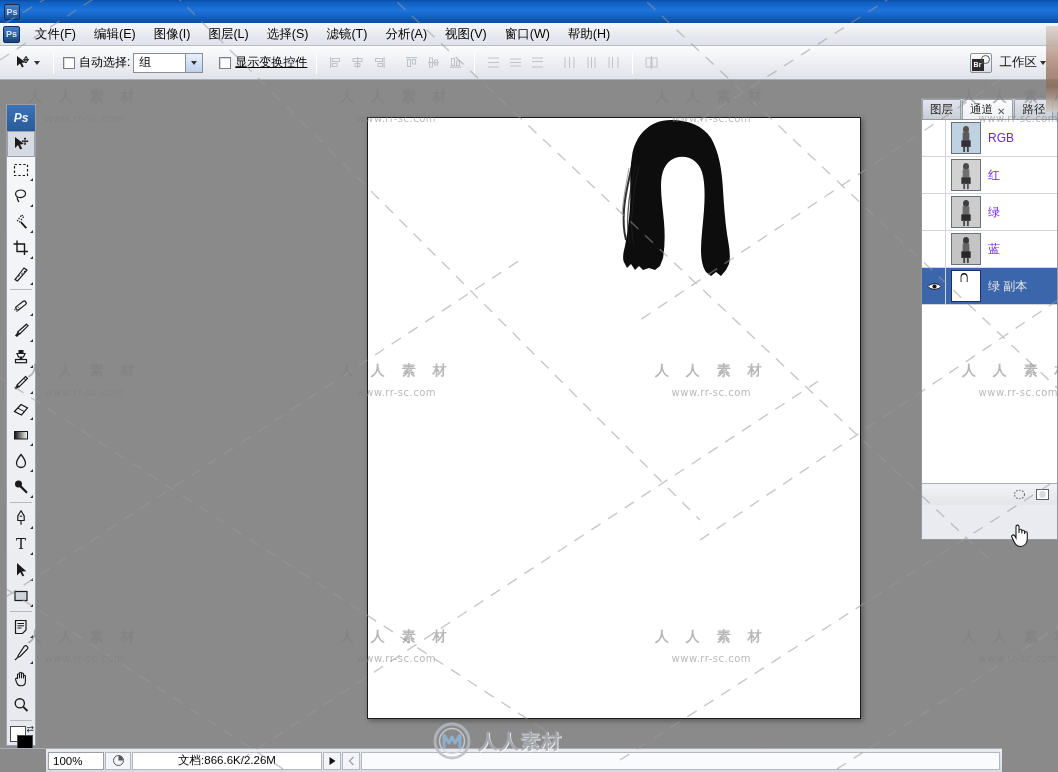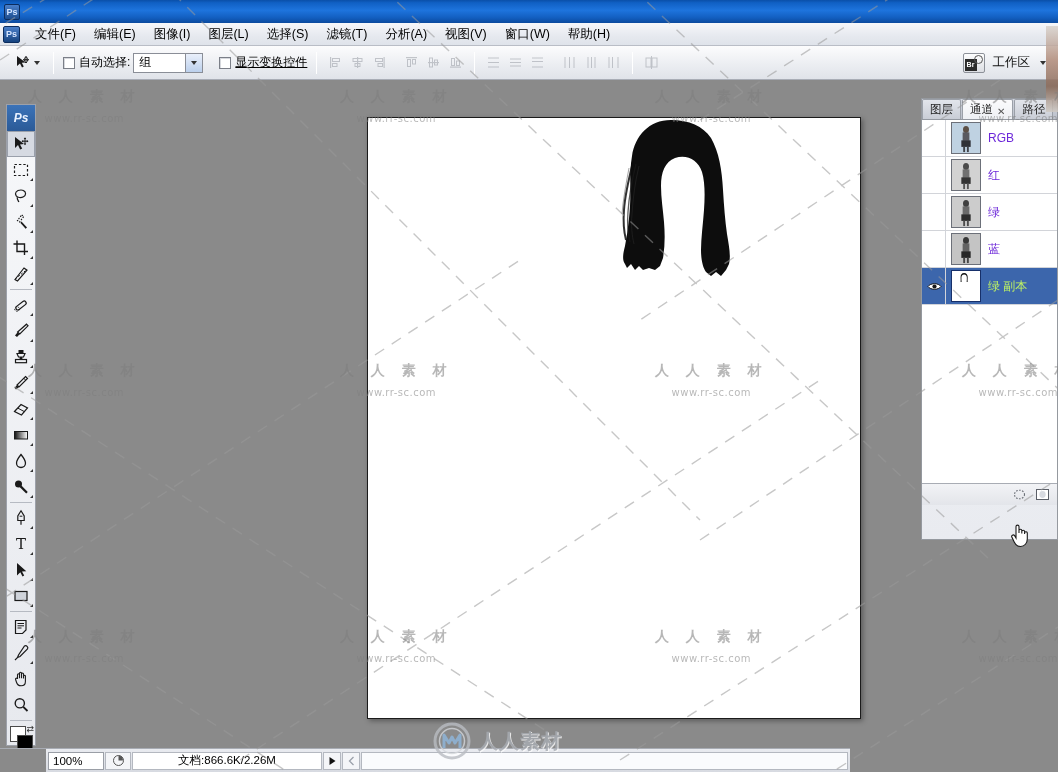"工作区" .ws-label { gap: 10px -> 3px }
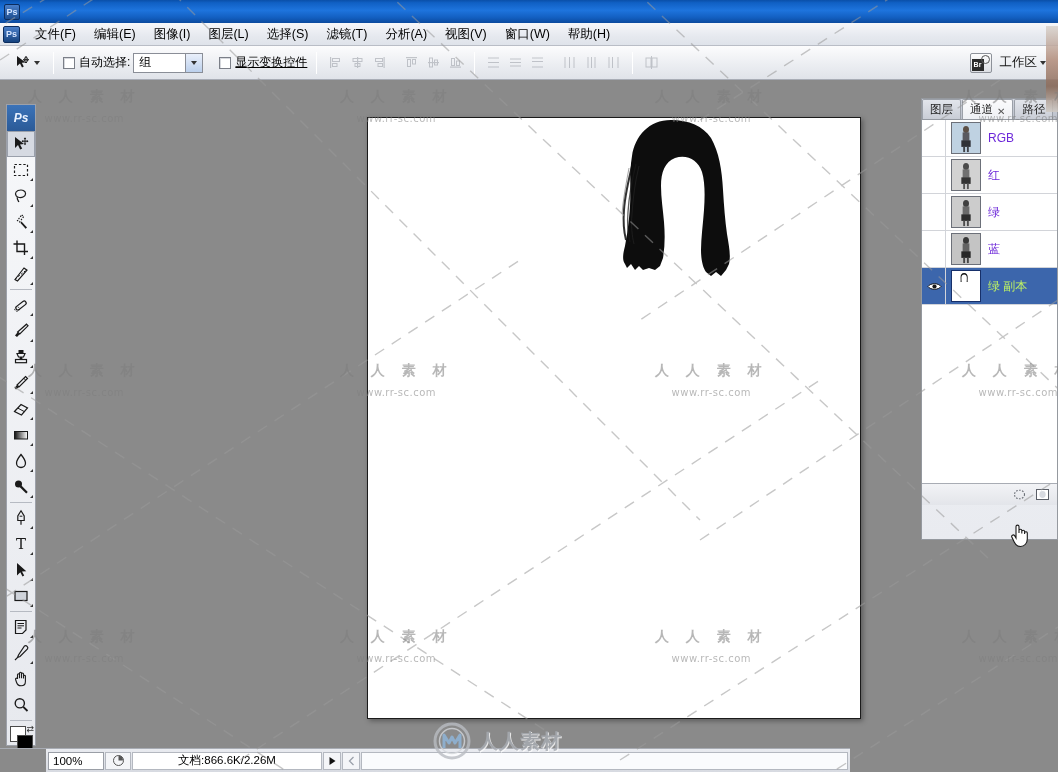"绿 副本" .ch-row.sel .ch-name { color: #bef264 -> #e5e5e5 }
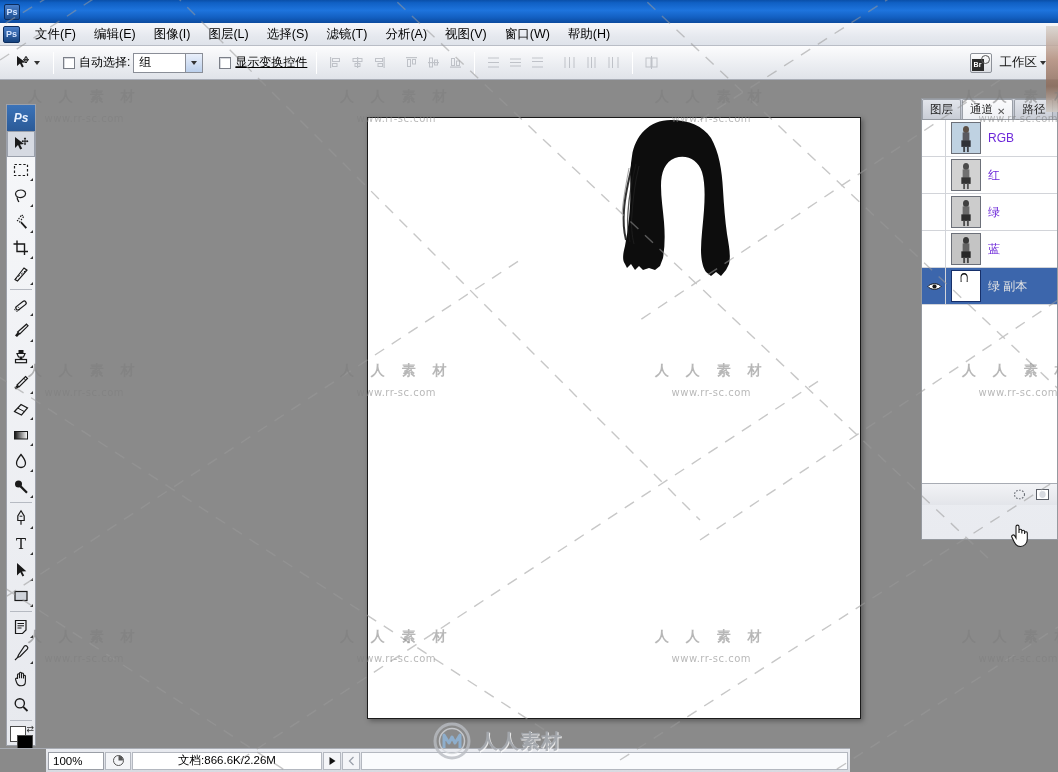"100%" .statusbar { width: 850px -> 1002px }
